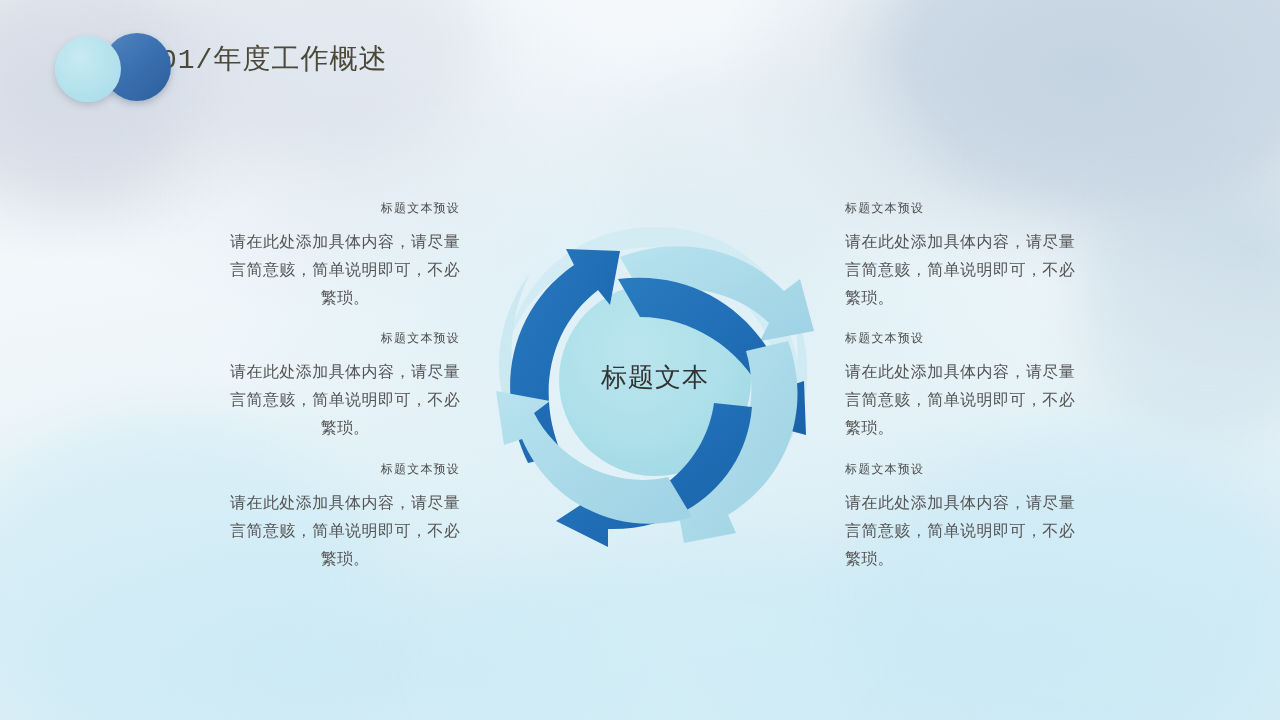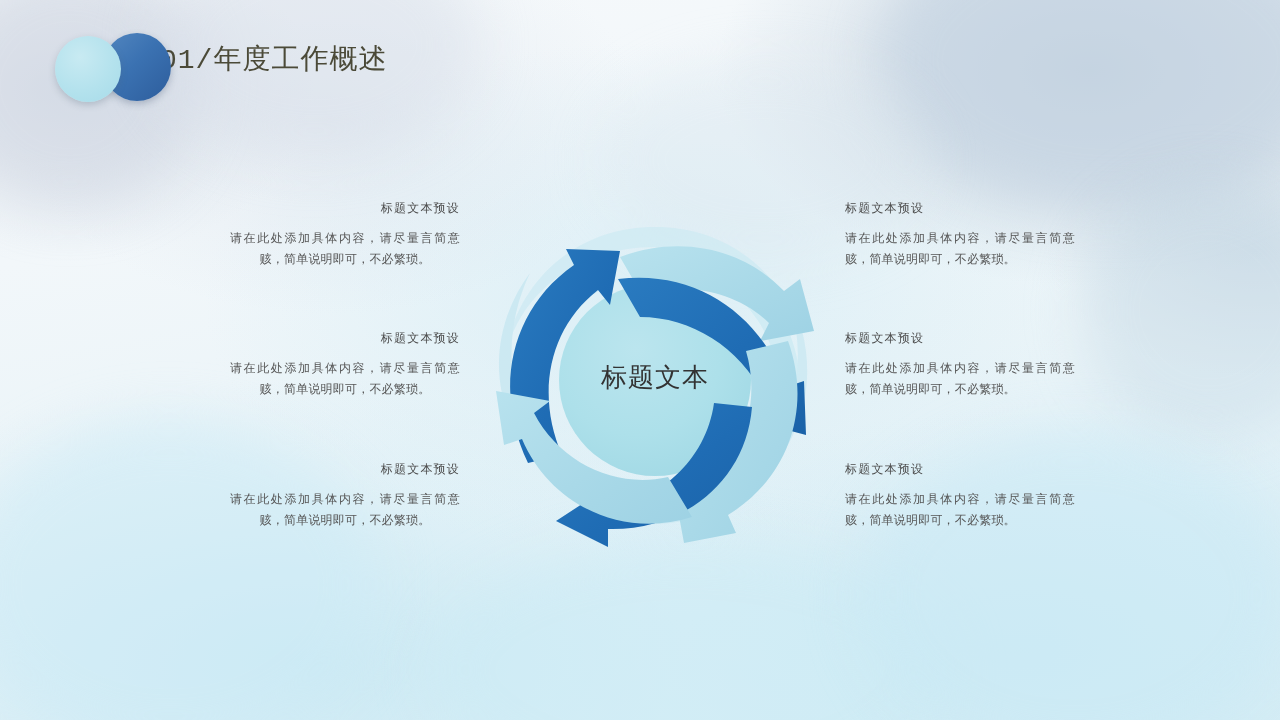"请在此处添加具体内容，请尽量言简意赅，简单说明即可，不必繁琐。" .item-b { font-size: 12px -> 16px }
